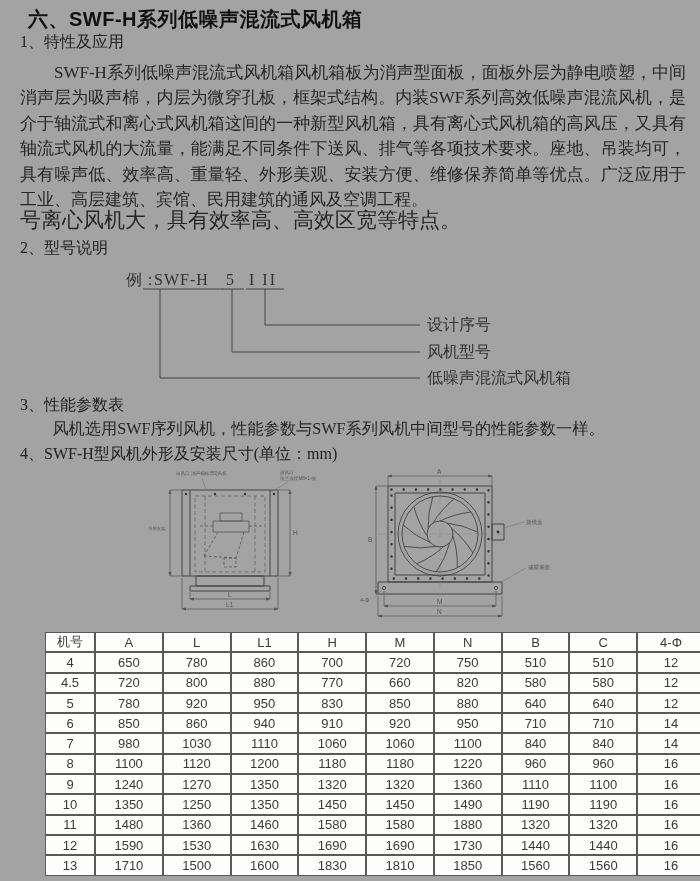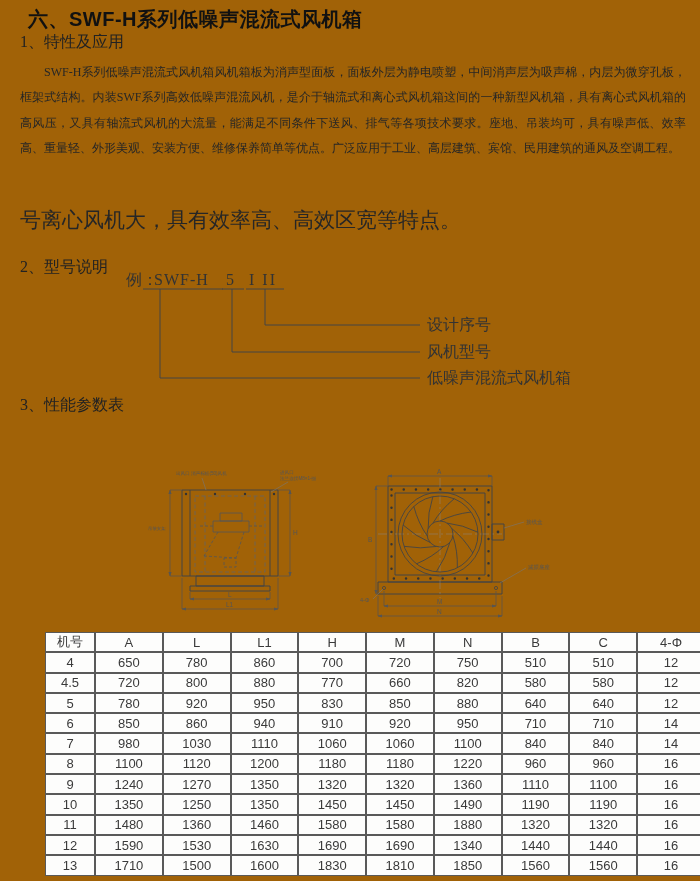"六、SWF-H系列低噪声混流式风机箱" .page { background: #a16207 -> #a3a3a3 }
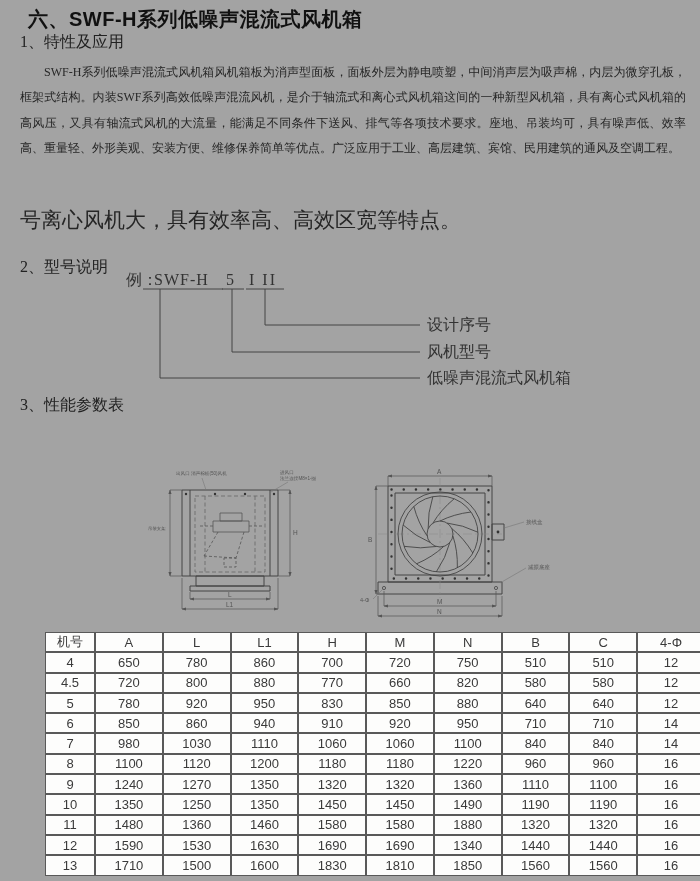"SWF-H系列低噪声混流式风机箱风机箱板为消声型面板，面板外层为静电喷塑，中间消" .body-para { font-size: 12px -> 17px }
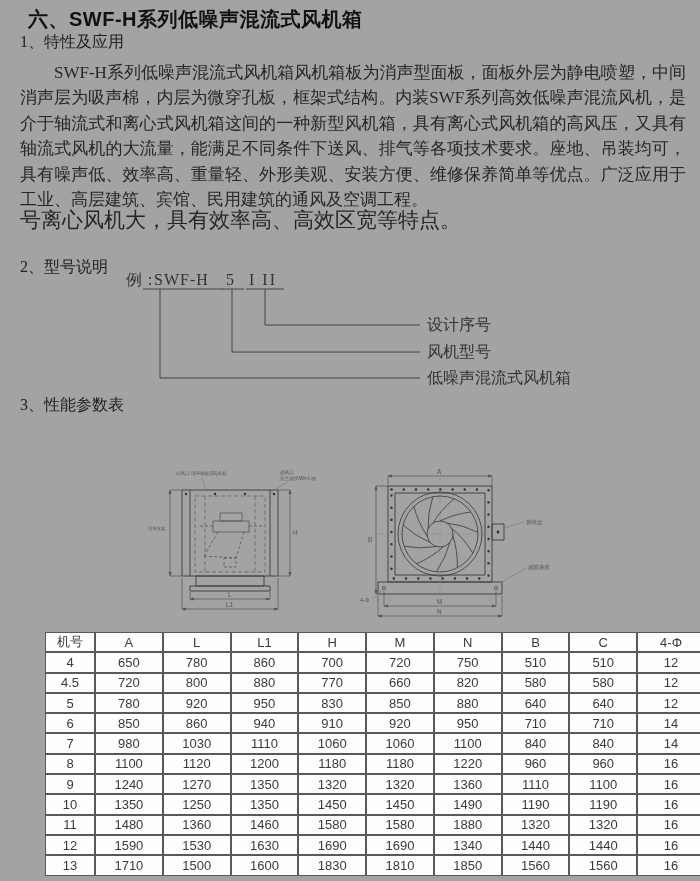"2、型号说明" div.sec-heading { top: 257px -> 238px }
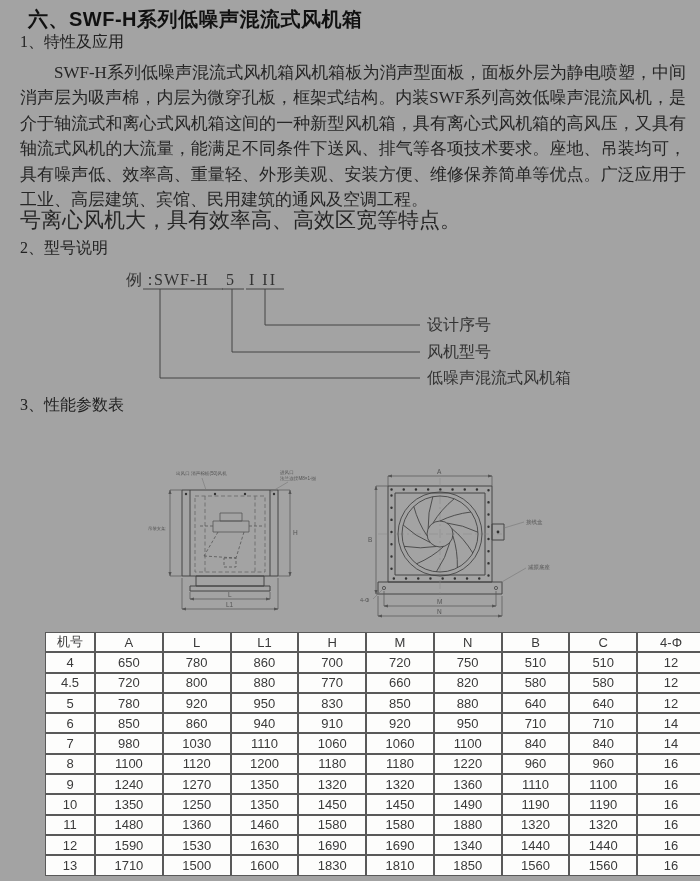"风机选用SWF序列风机，性能参数与SWF系列风机中间型号的性能参数一样。" div.s3-para { html: none -> <div>风机选用SWF序列风机，性能参数与SWF系列风机中间型号的性能参数一样。</div> }
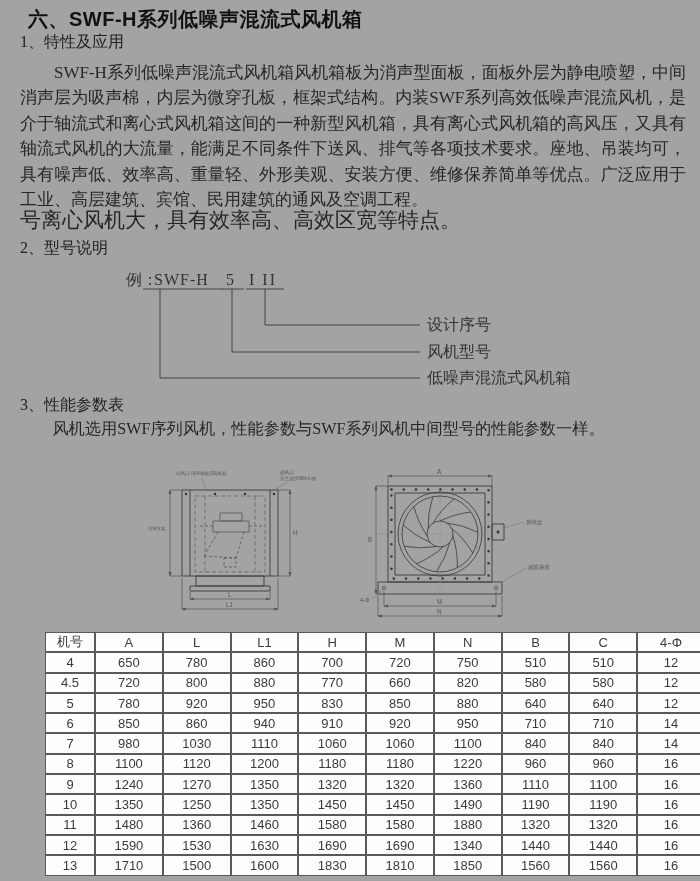"4、SWF-H型风机外形及安装尺寸(单位：mm)" div.sec-heading { html: none -> <div>4、SWF-H型风机外形及安装尺寸(单位：mm)</div> }
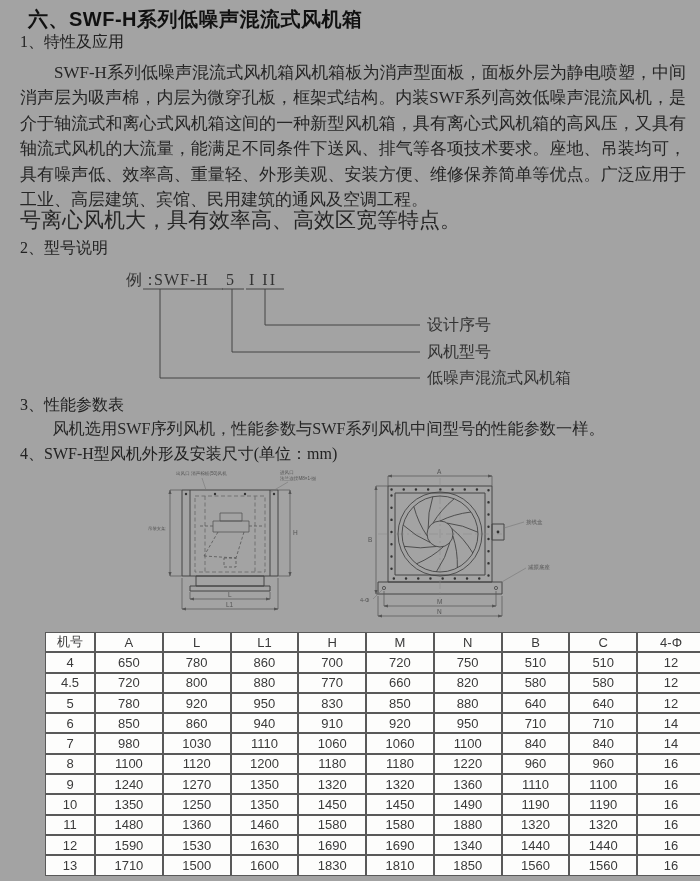"1340" td { text: 1340 -> 1730 }
